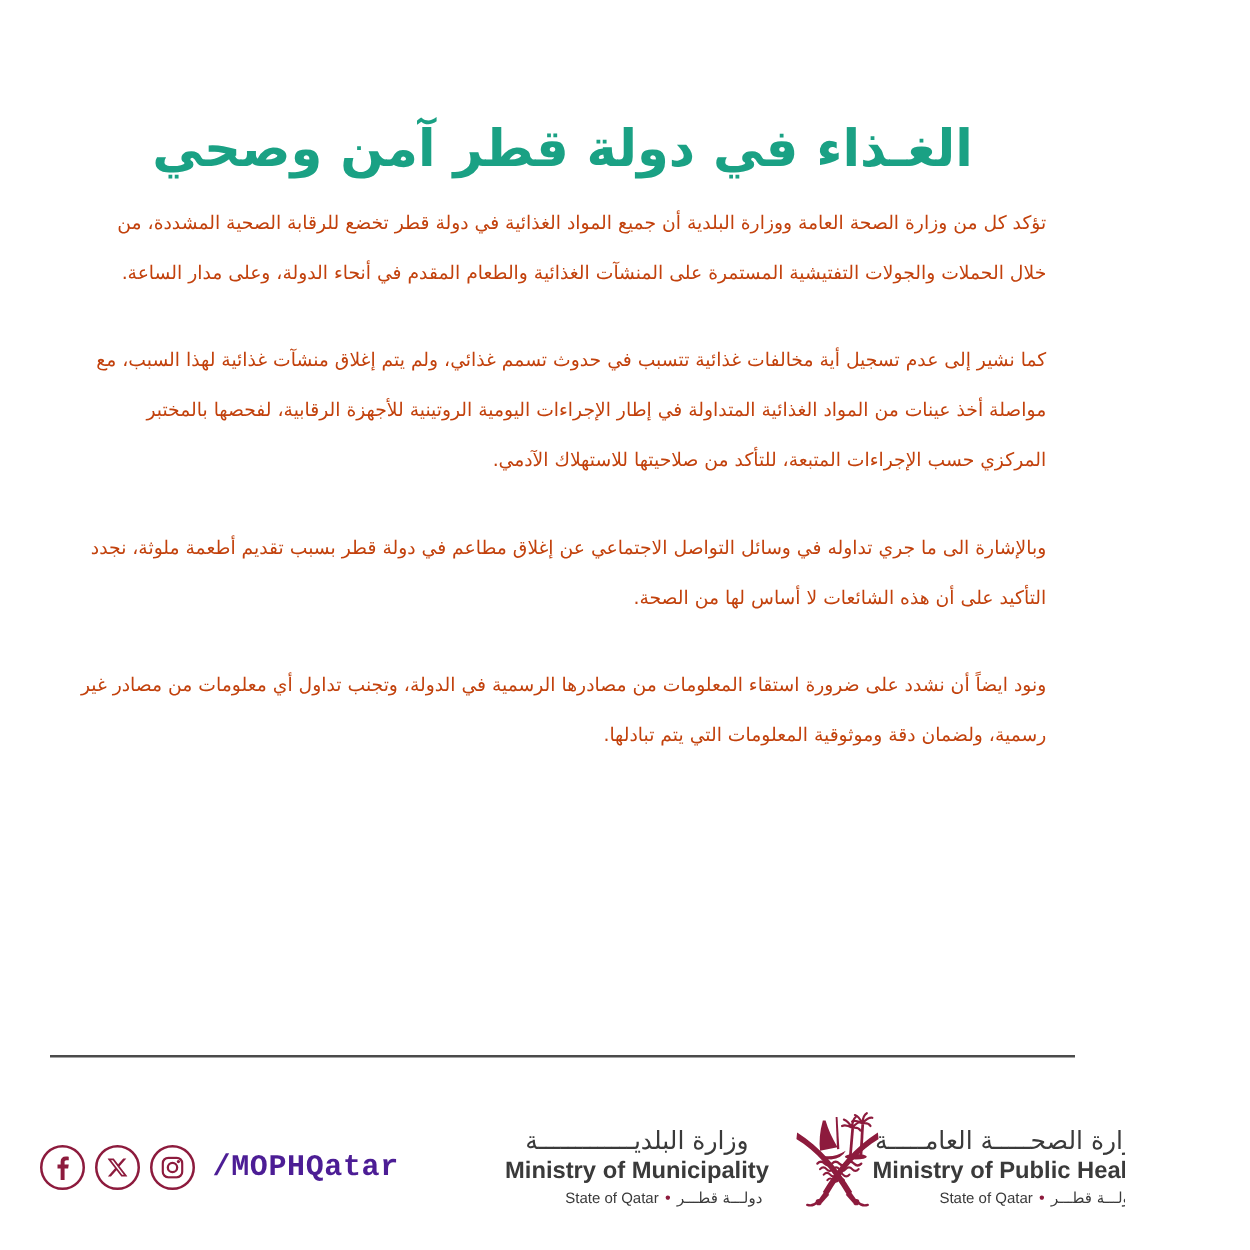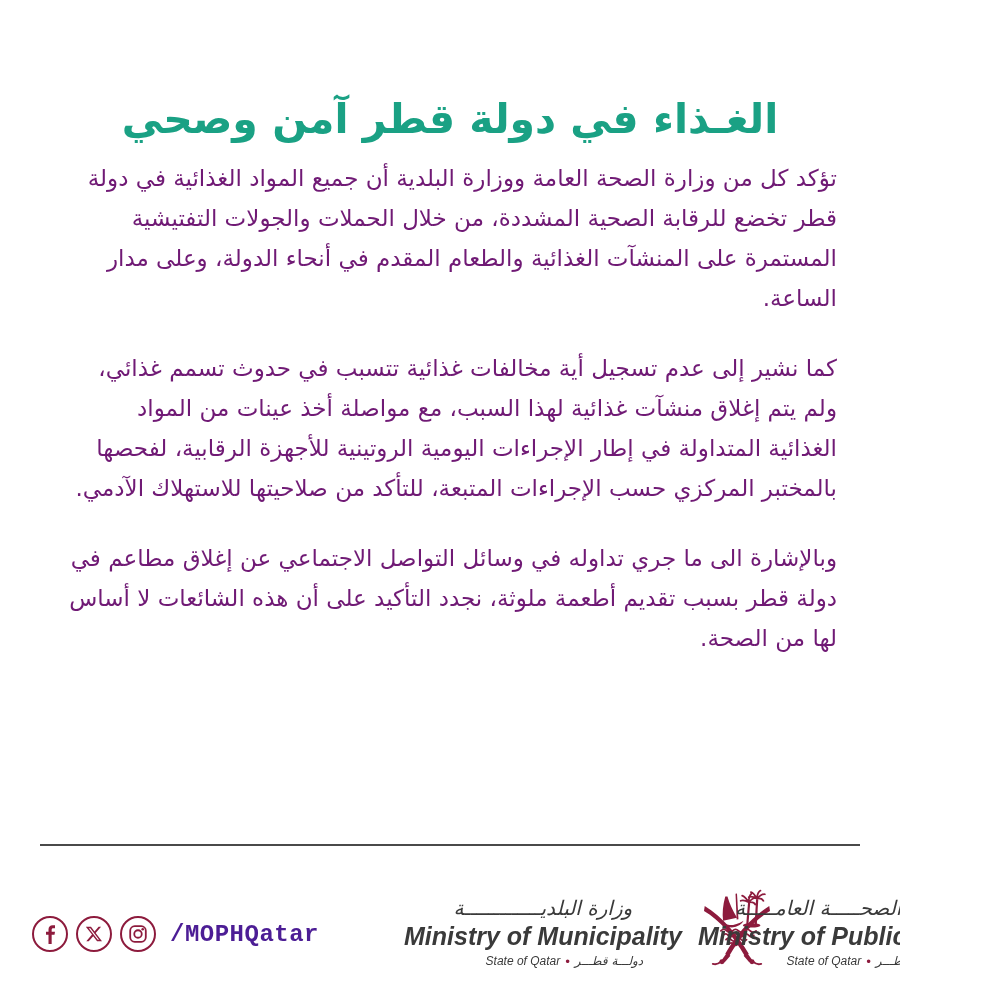"تؤكد كل من وزارة الصحة" .article { color: #701a75 -> #c2410c; font-size: 23px -> 15px }
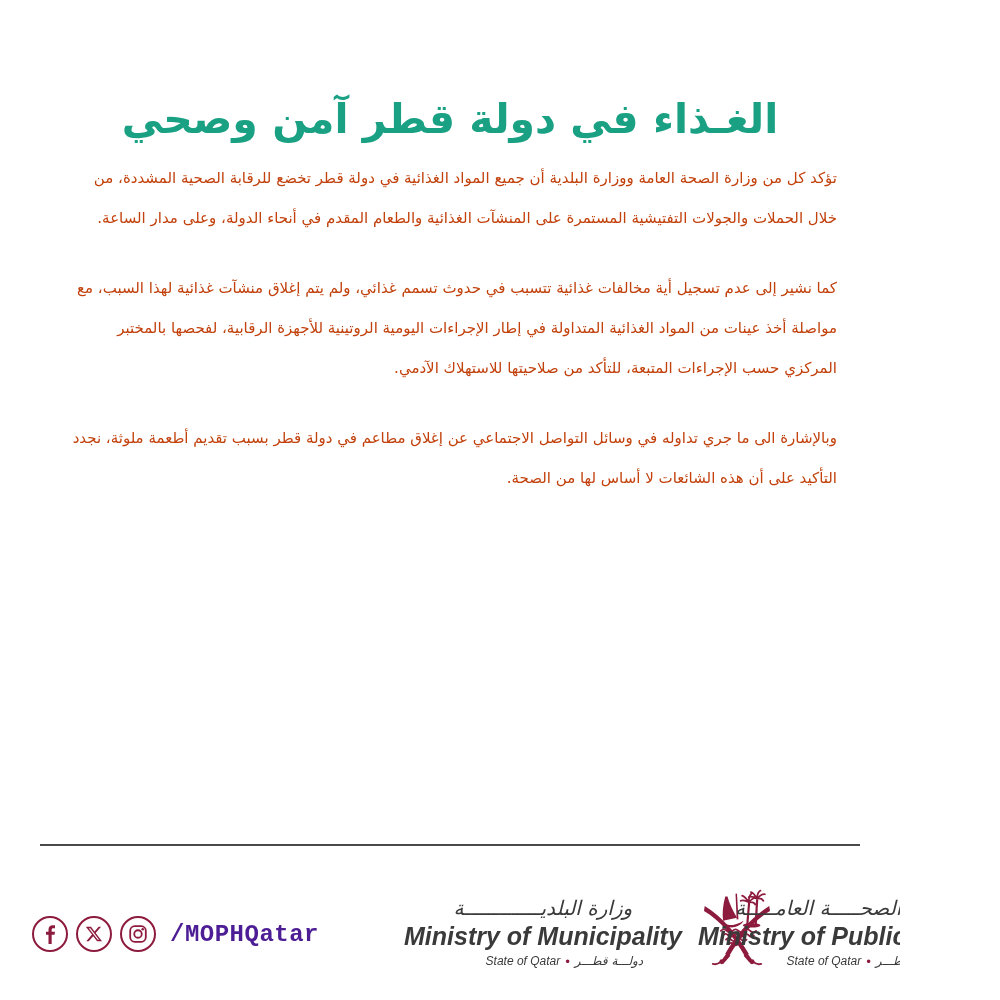"ونود ايضاً أن نشدد على" p { html: none -> <p>ونود ايضاً أن نشدد على ضرورة استقاء المعلومات من مصادرها الرسمية في الدولة، وتجنب تداول أي معلومات من مصادر غير رسمية، ولضمان دقة وموثوقية المعلومات التي يتم تبادلها.</p> }
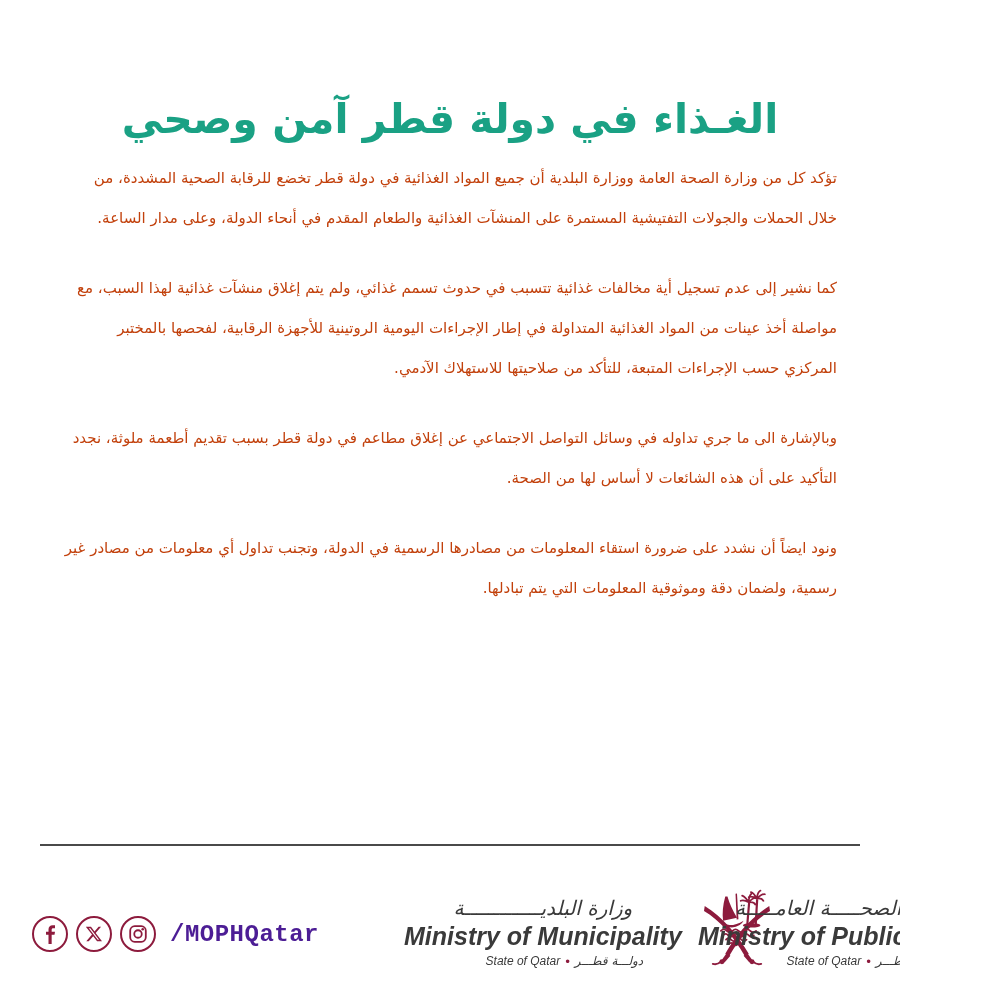"وزارة البلديـــــــــــــة" .ministry { font-style: italic -> none }
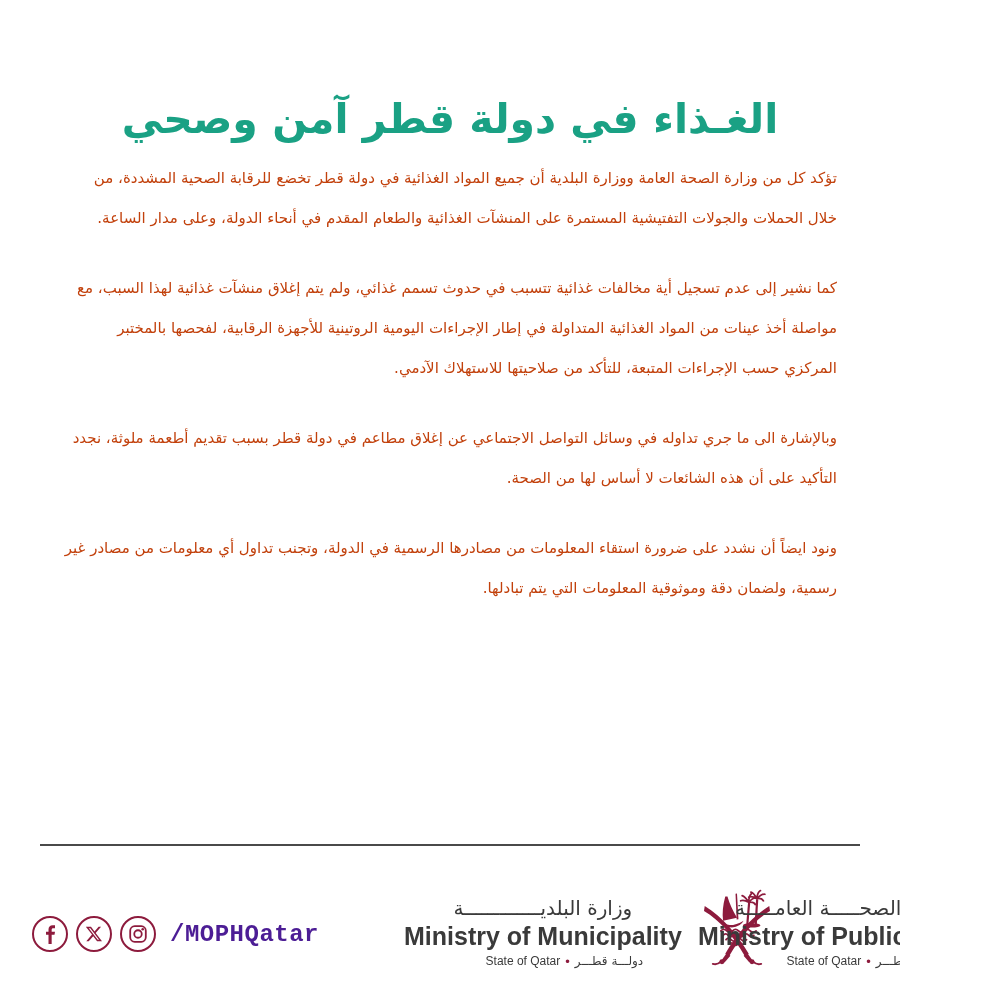"Ministry of Municipality" .ministry .en-name { font-size: 25px -> 19px }
